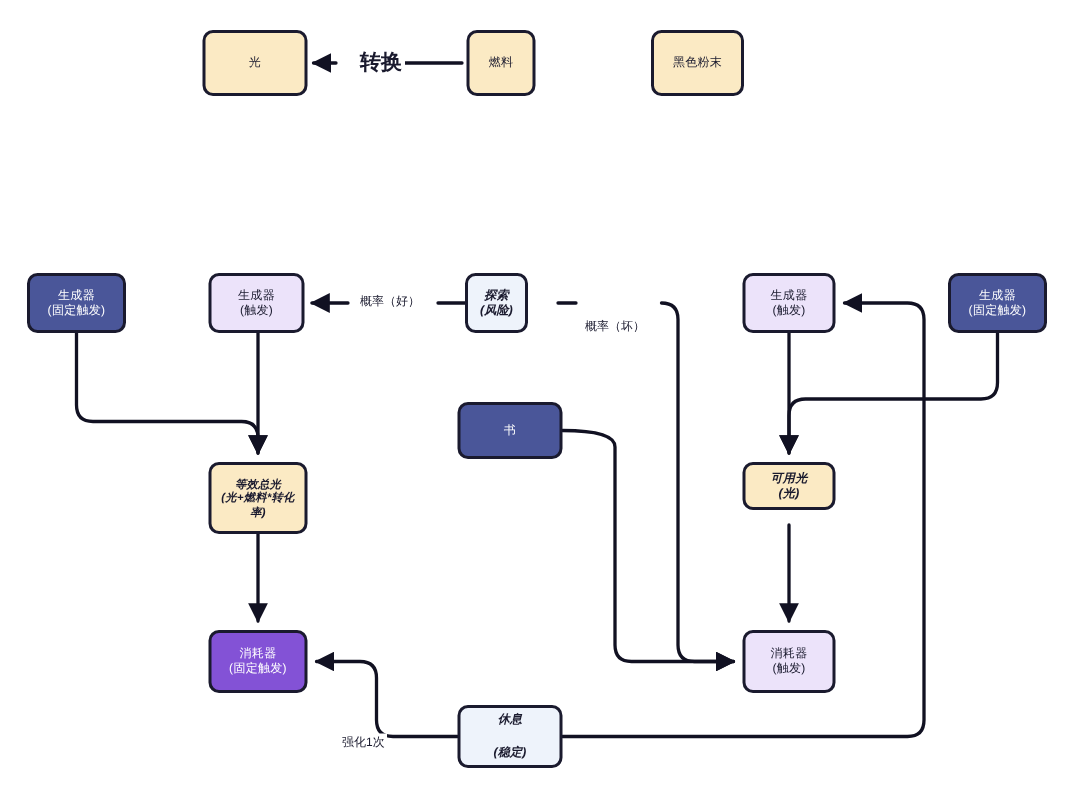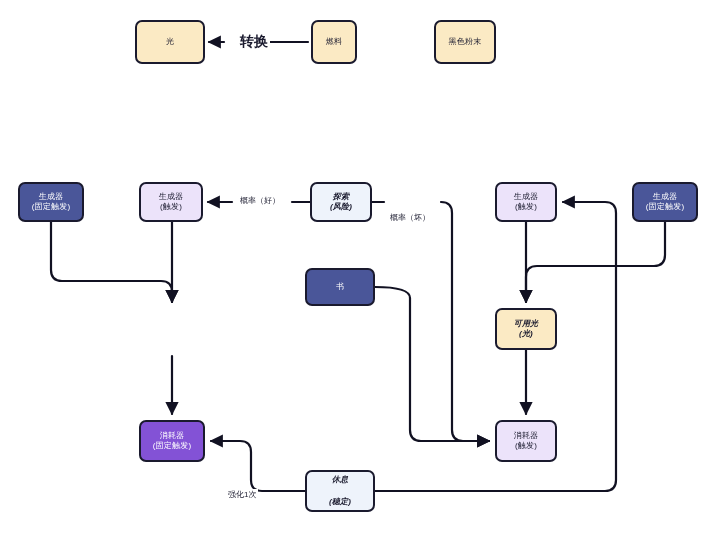"探索" div.node { width: 62px -> 42px }
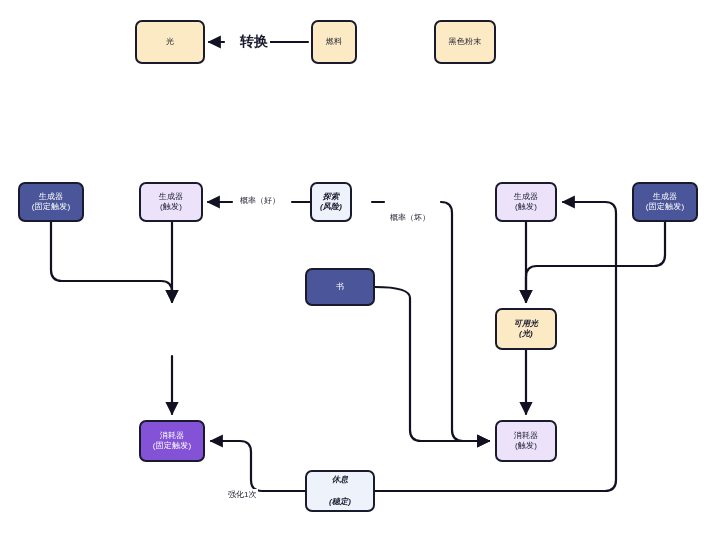"等效总光" div.node { html: none -> <div> <span>等效总光</span> <span>(光+燃料*转化</span> <span>率)</span> </div> }
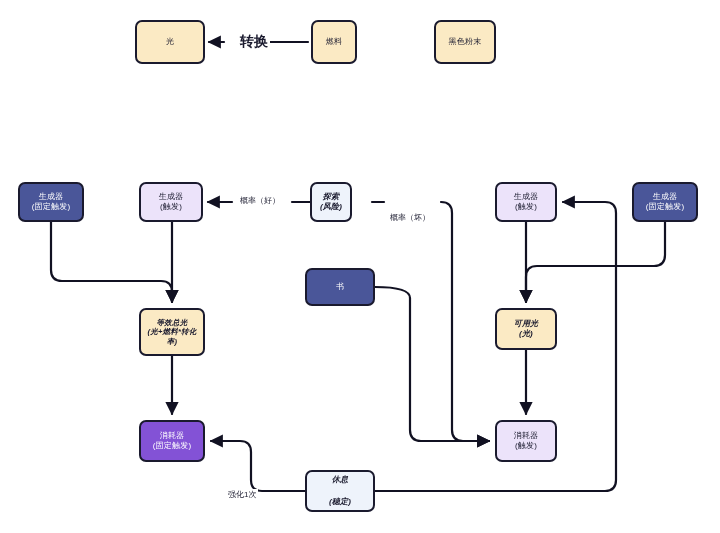"可用光" div.node { height: 42px -> 32px }
